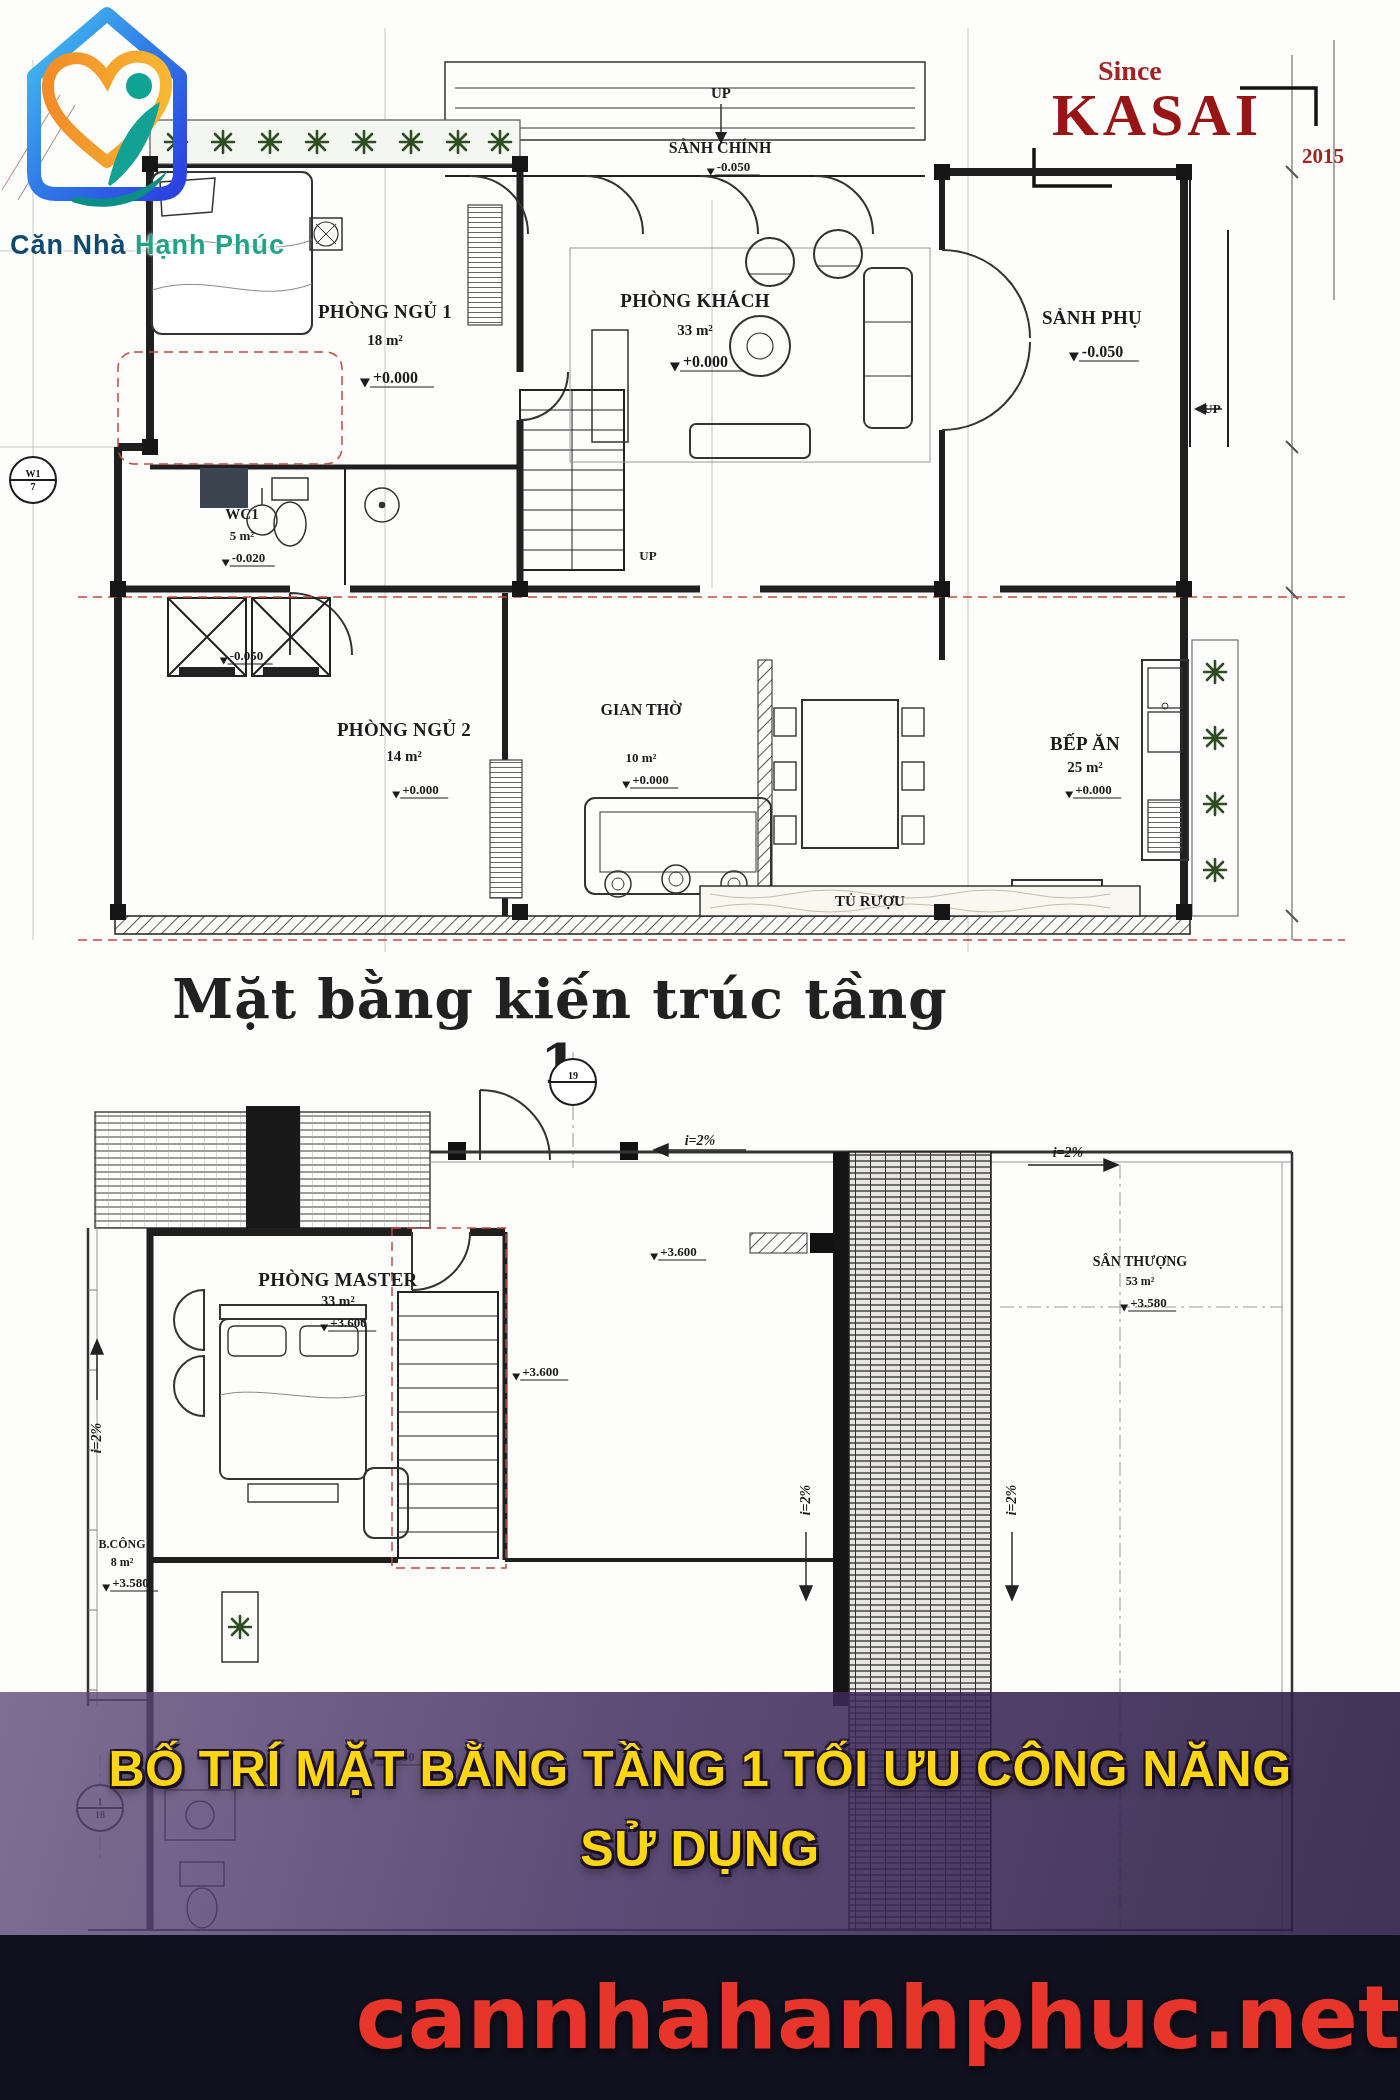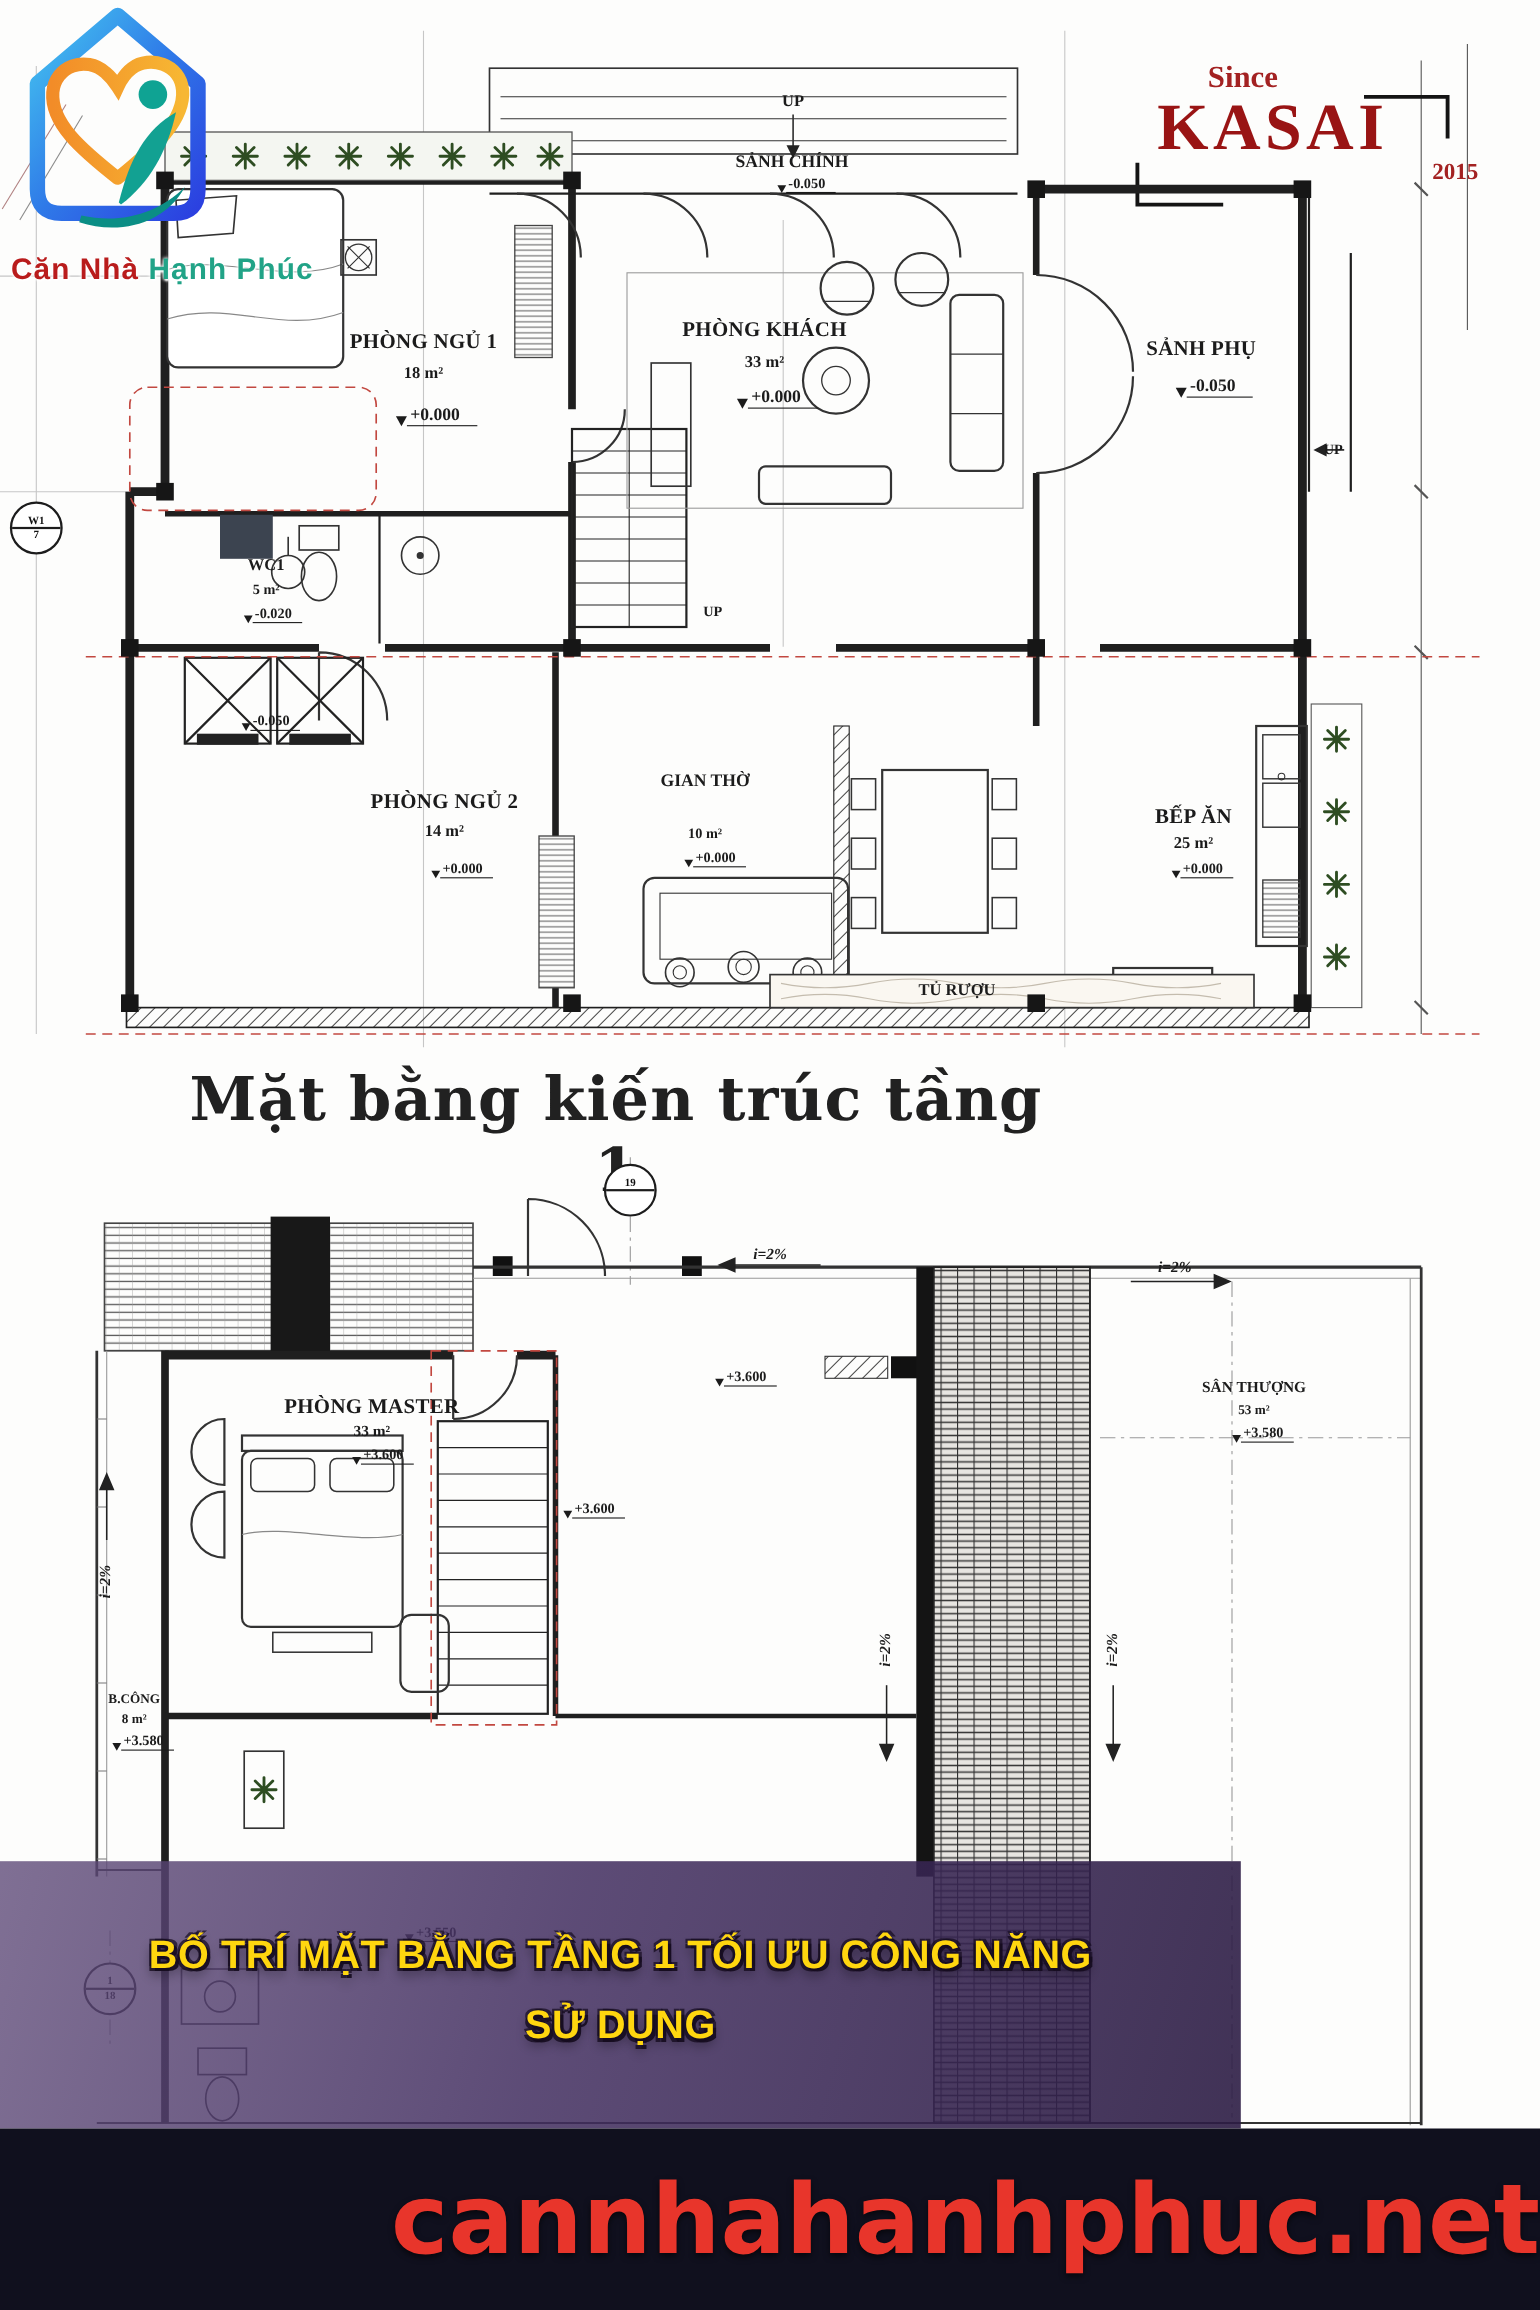"Căn Nhà" .brand .b1 { color: #b91c1c -> #0c4a6e }
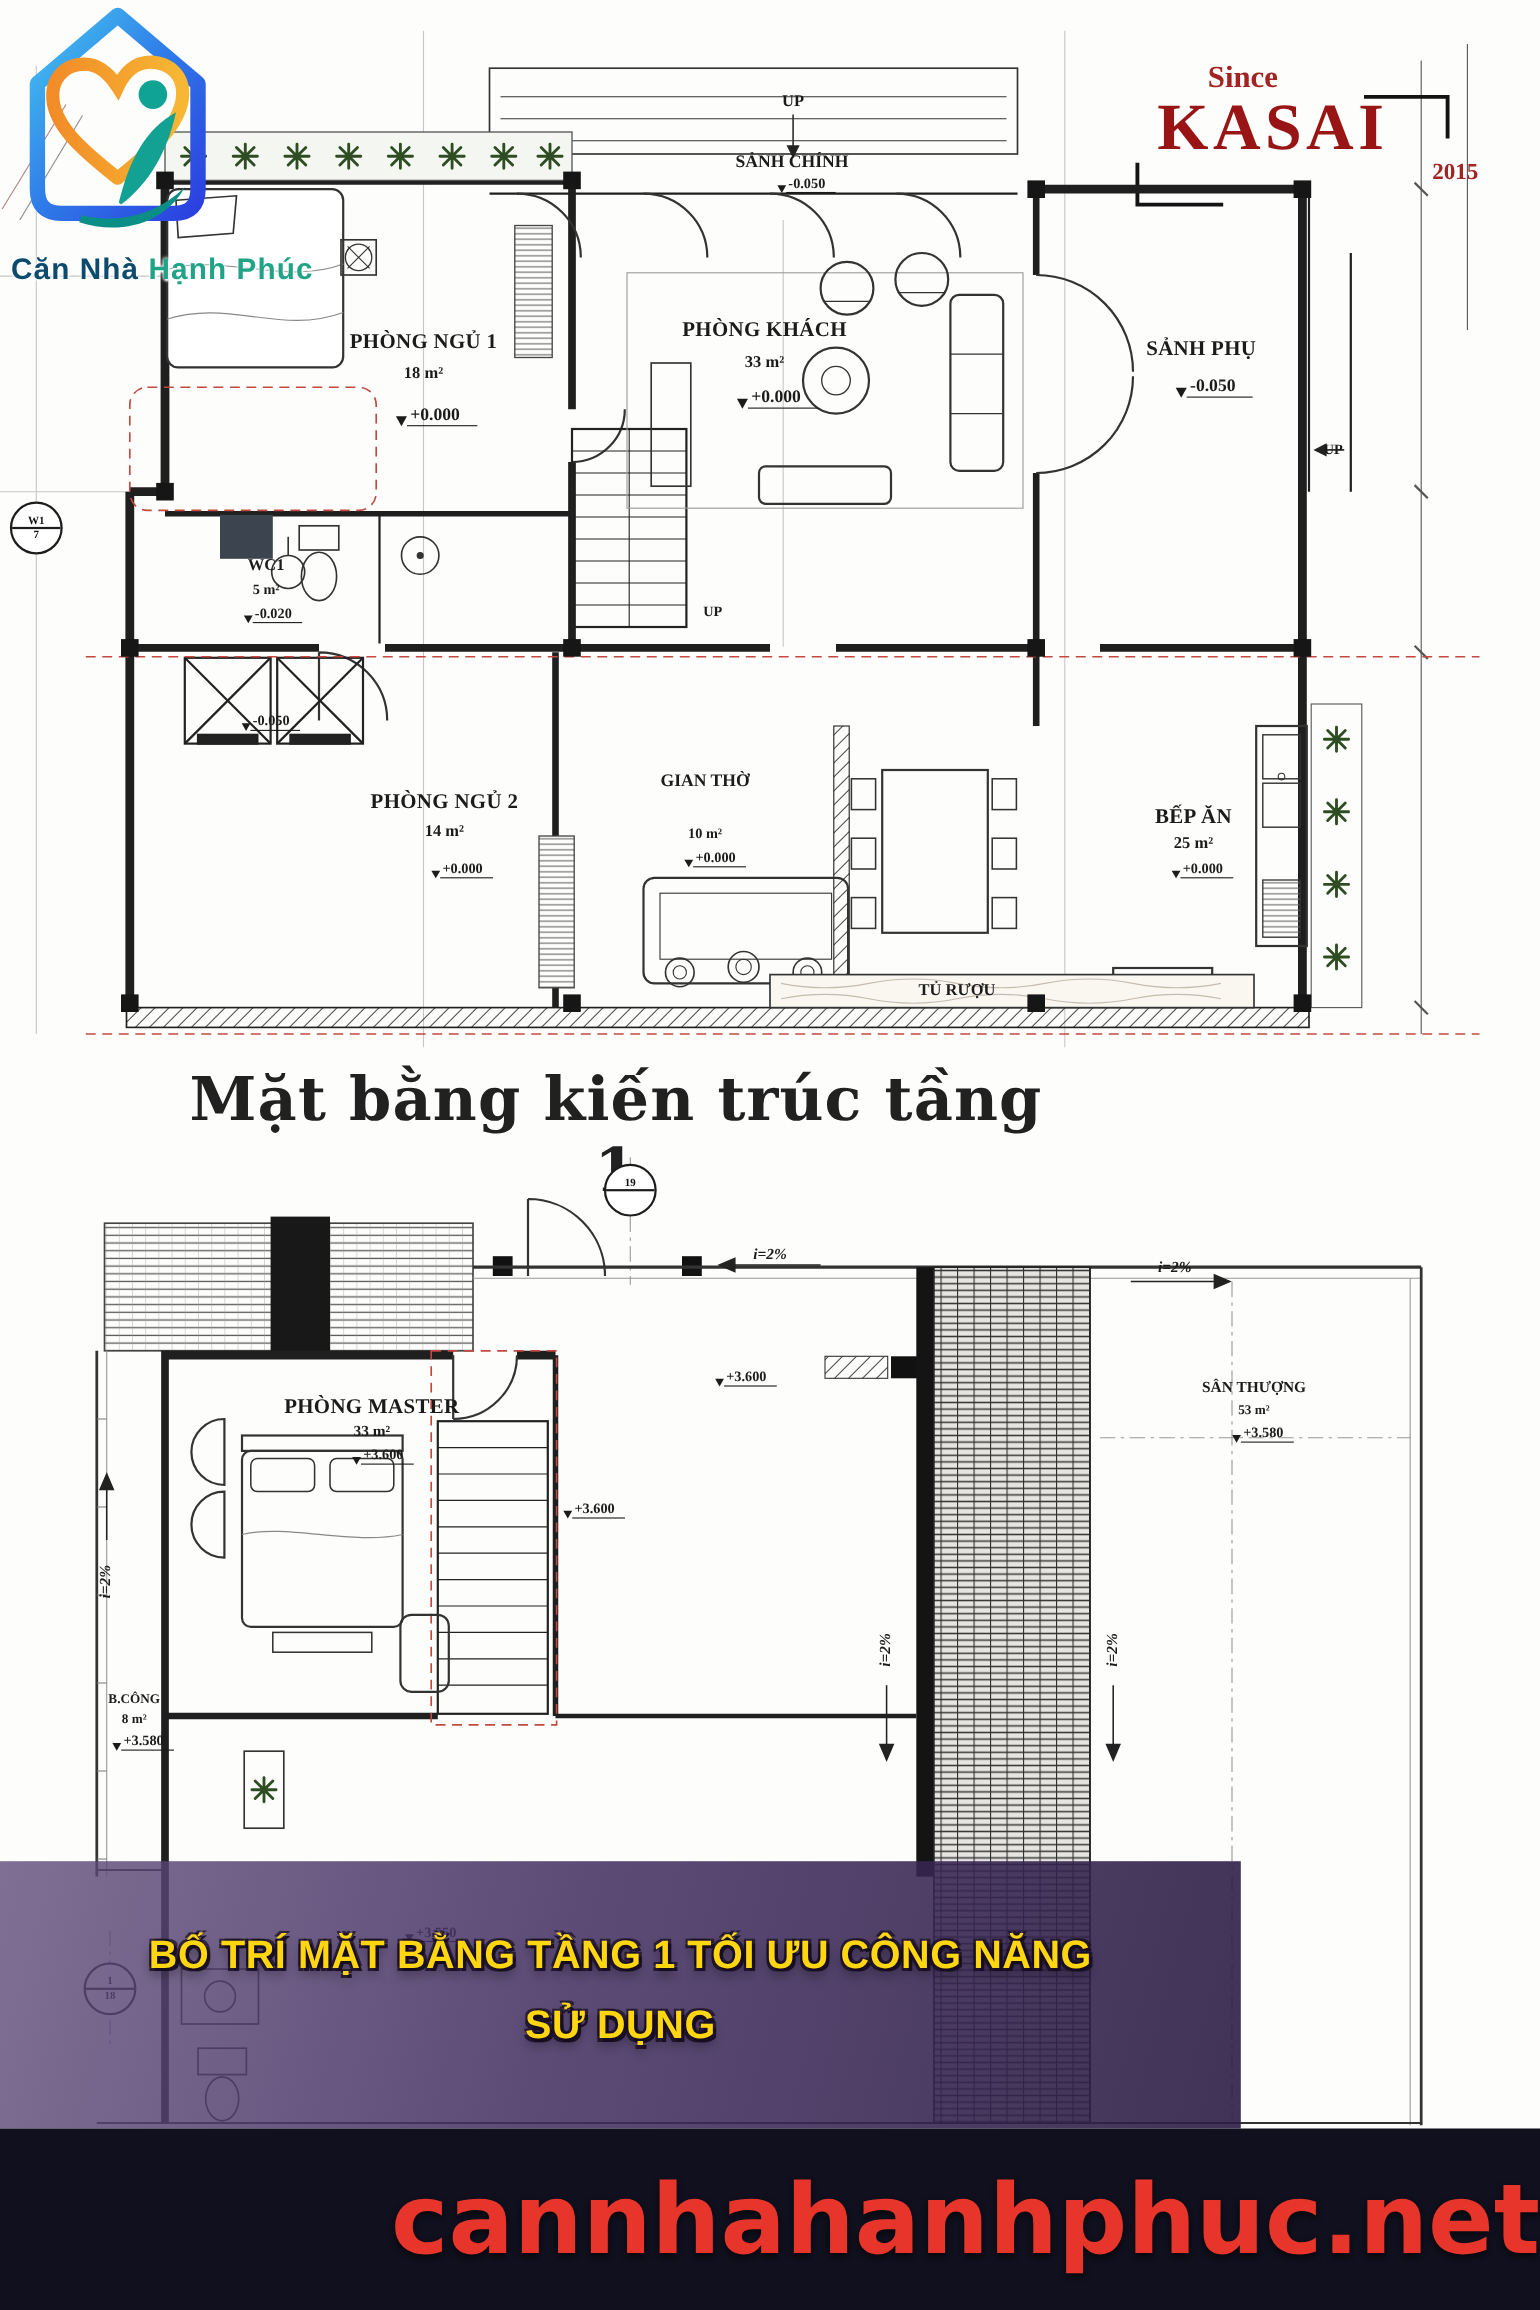"BỐ TRÍ MẶT BẰNG TẦNG" .banner { font-size: 36px -> 50px; width: 1128px -> 1400px }
